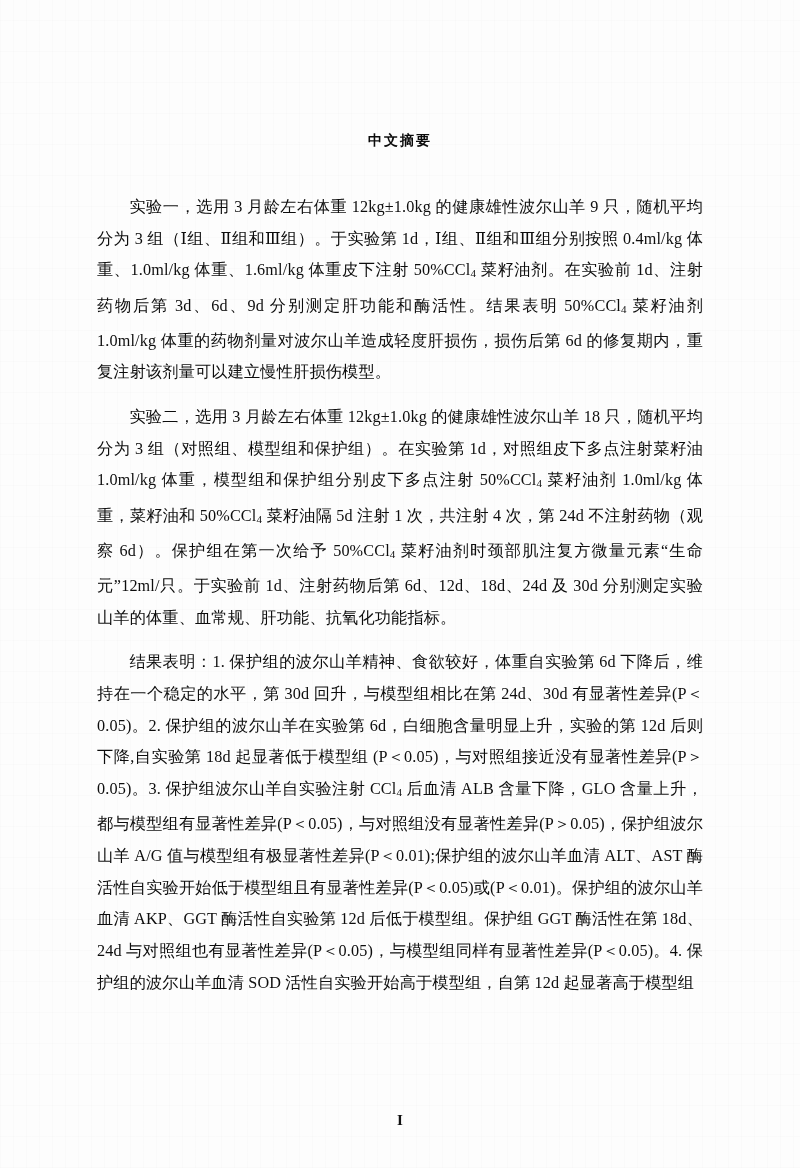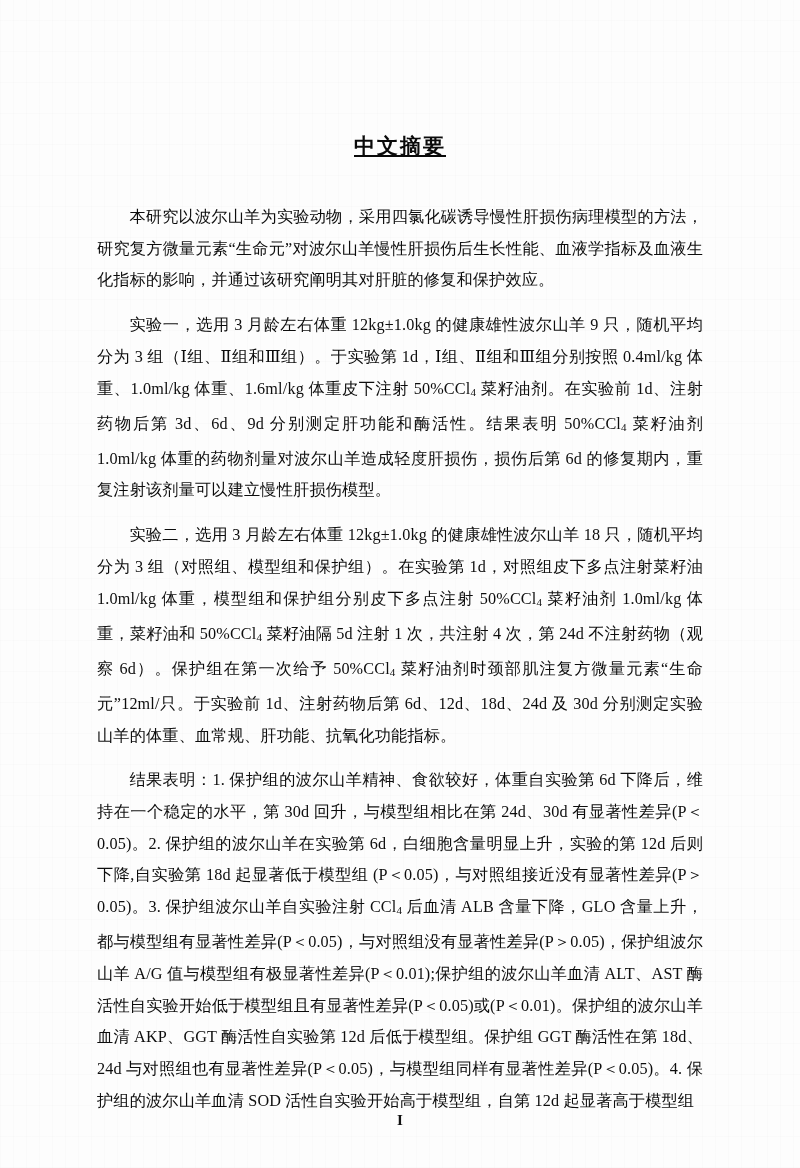"中文摘要" .doc-title { font-size: 21px -> 14px; text-decoration: underline -> none }
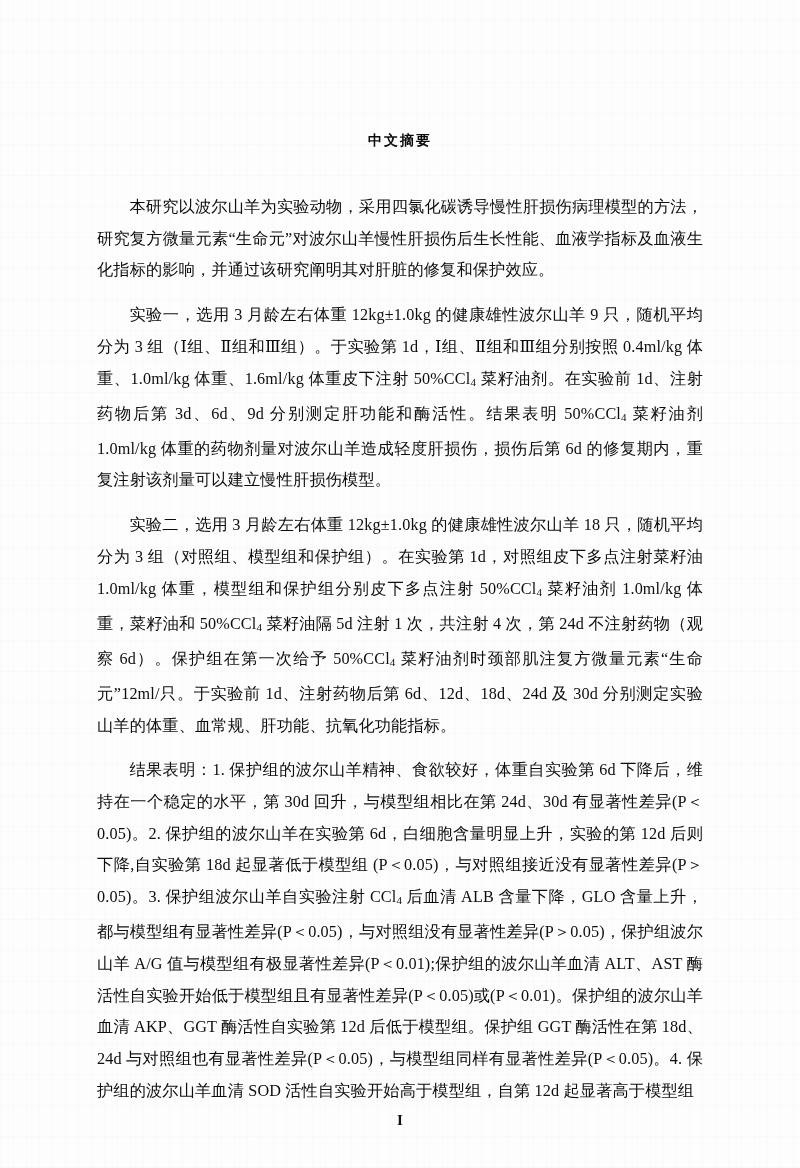"本研究以波尔山羊为实验动物，采用四氯化碳诱导慢性肝损伤病理模型的方法，研究复方微" p.para { html: <p>本研究以波尔山羊为实验动物，采用四氯化碳诱导慢性肝损伤病理模型的方法，研究复方微量元素“生命元”对波尔山羊慢性肝损伤后生长性能、血液学指标及血液生化指标的影响，并通过该研究阐明其对肝脏的修复和保护效应。</p> -> none }
